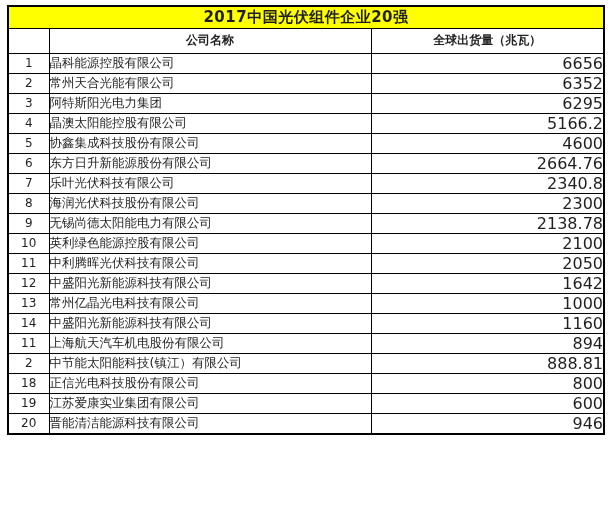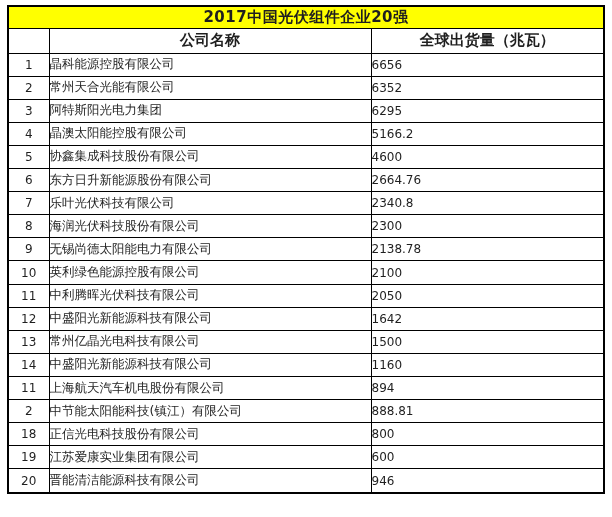"2017中国光伏组件企业20强" .table-frame { height: 489px -> 373px }
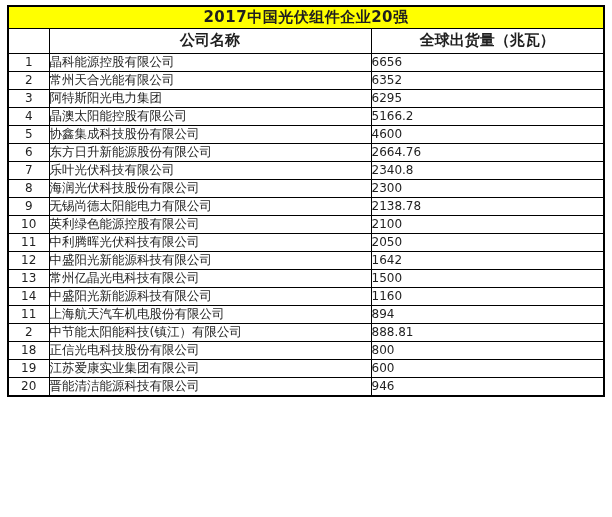"公司名称" .header-row th { font-size: 15px -> 12px }
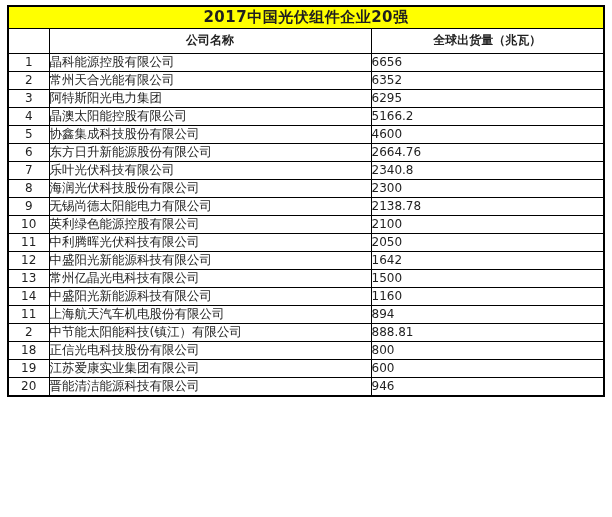"6656" .shipment-cell { font-size: 12px -> 16px; text-align: left -> right }
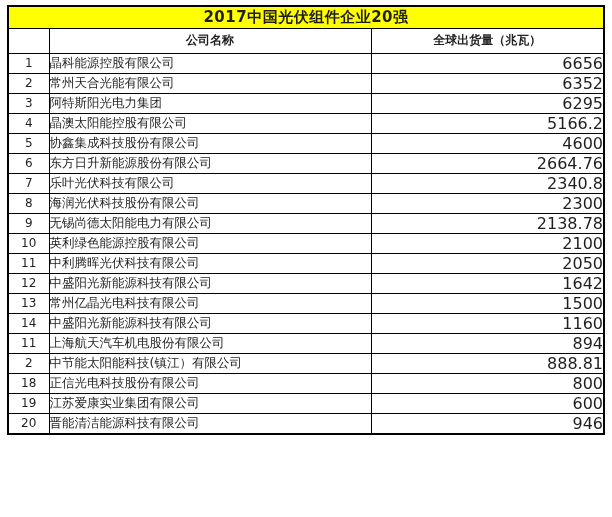"1500" td.shipment-cell { text: 1500 -> 1000 }
